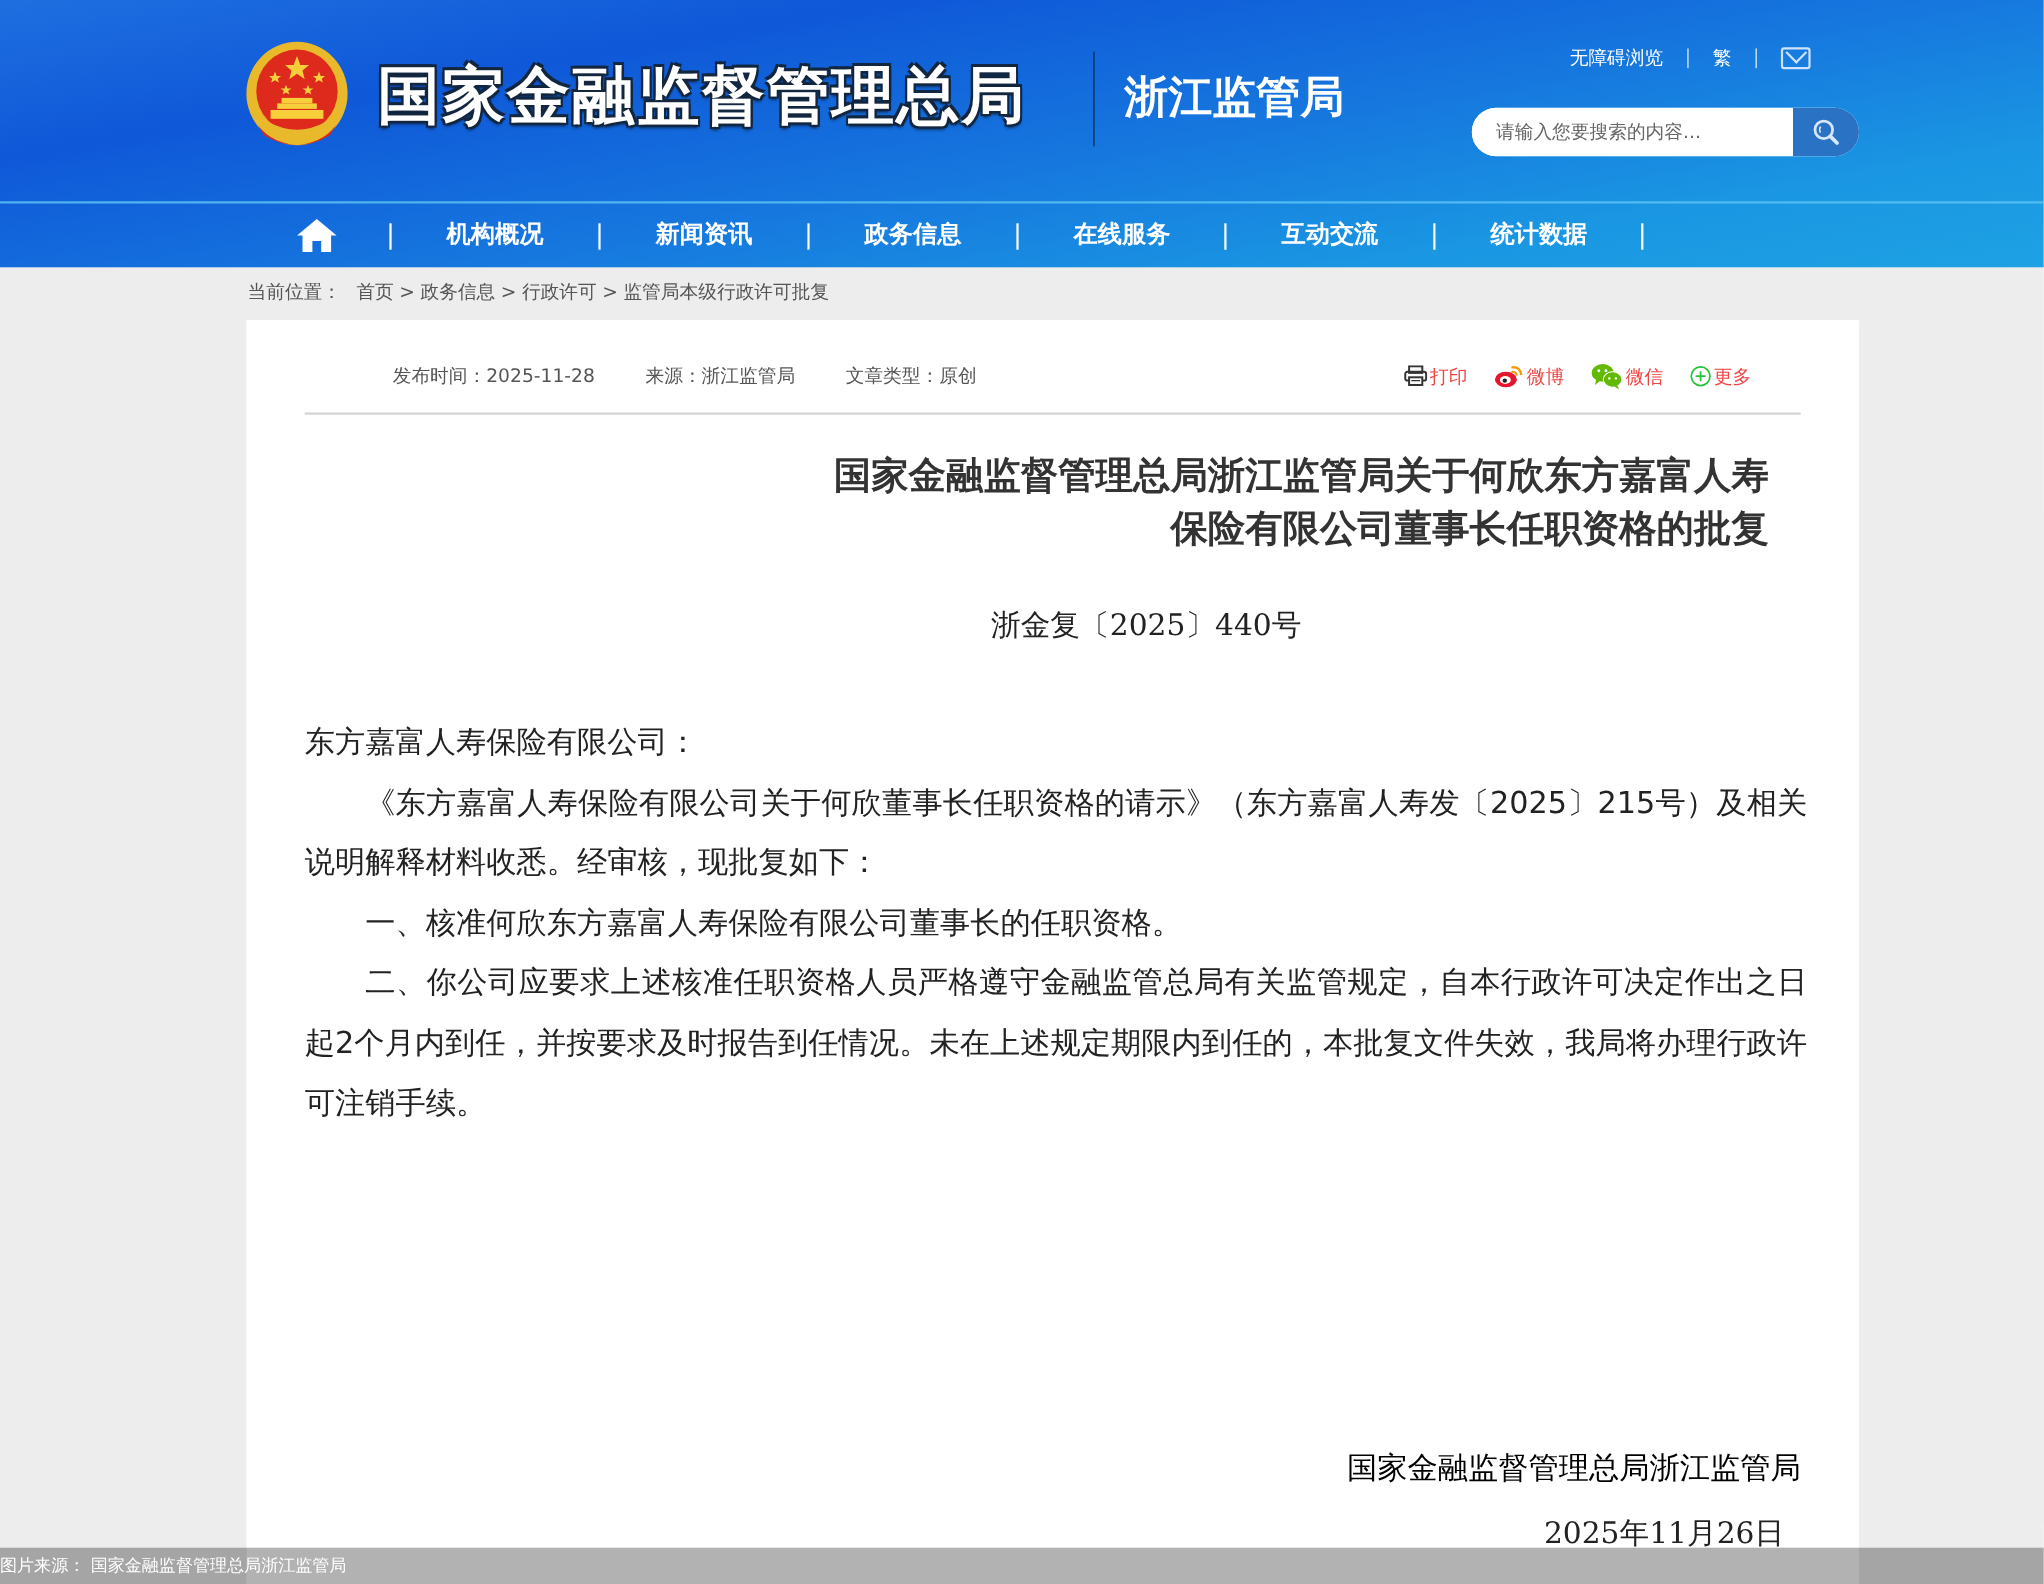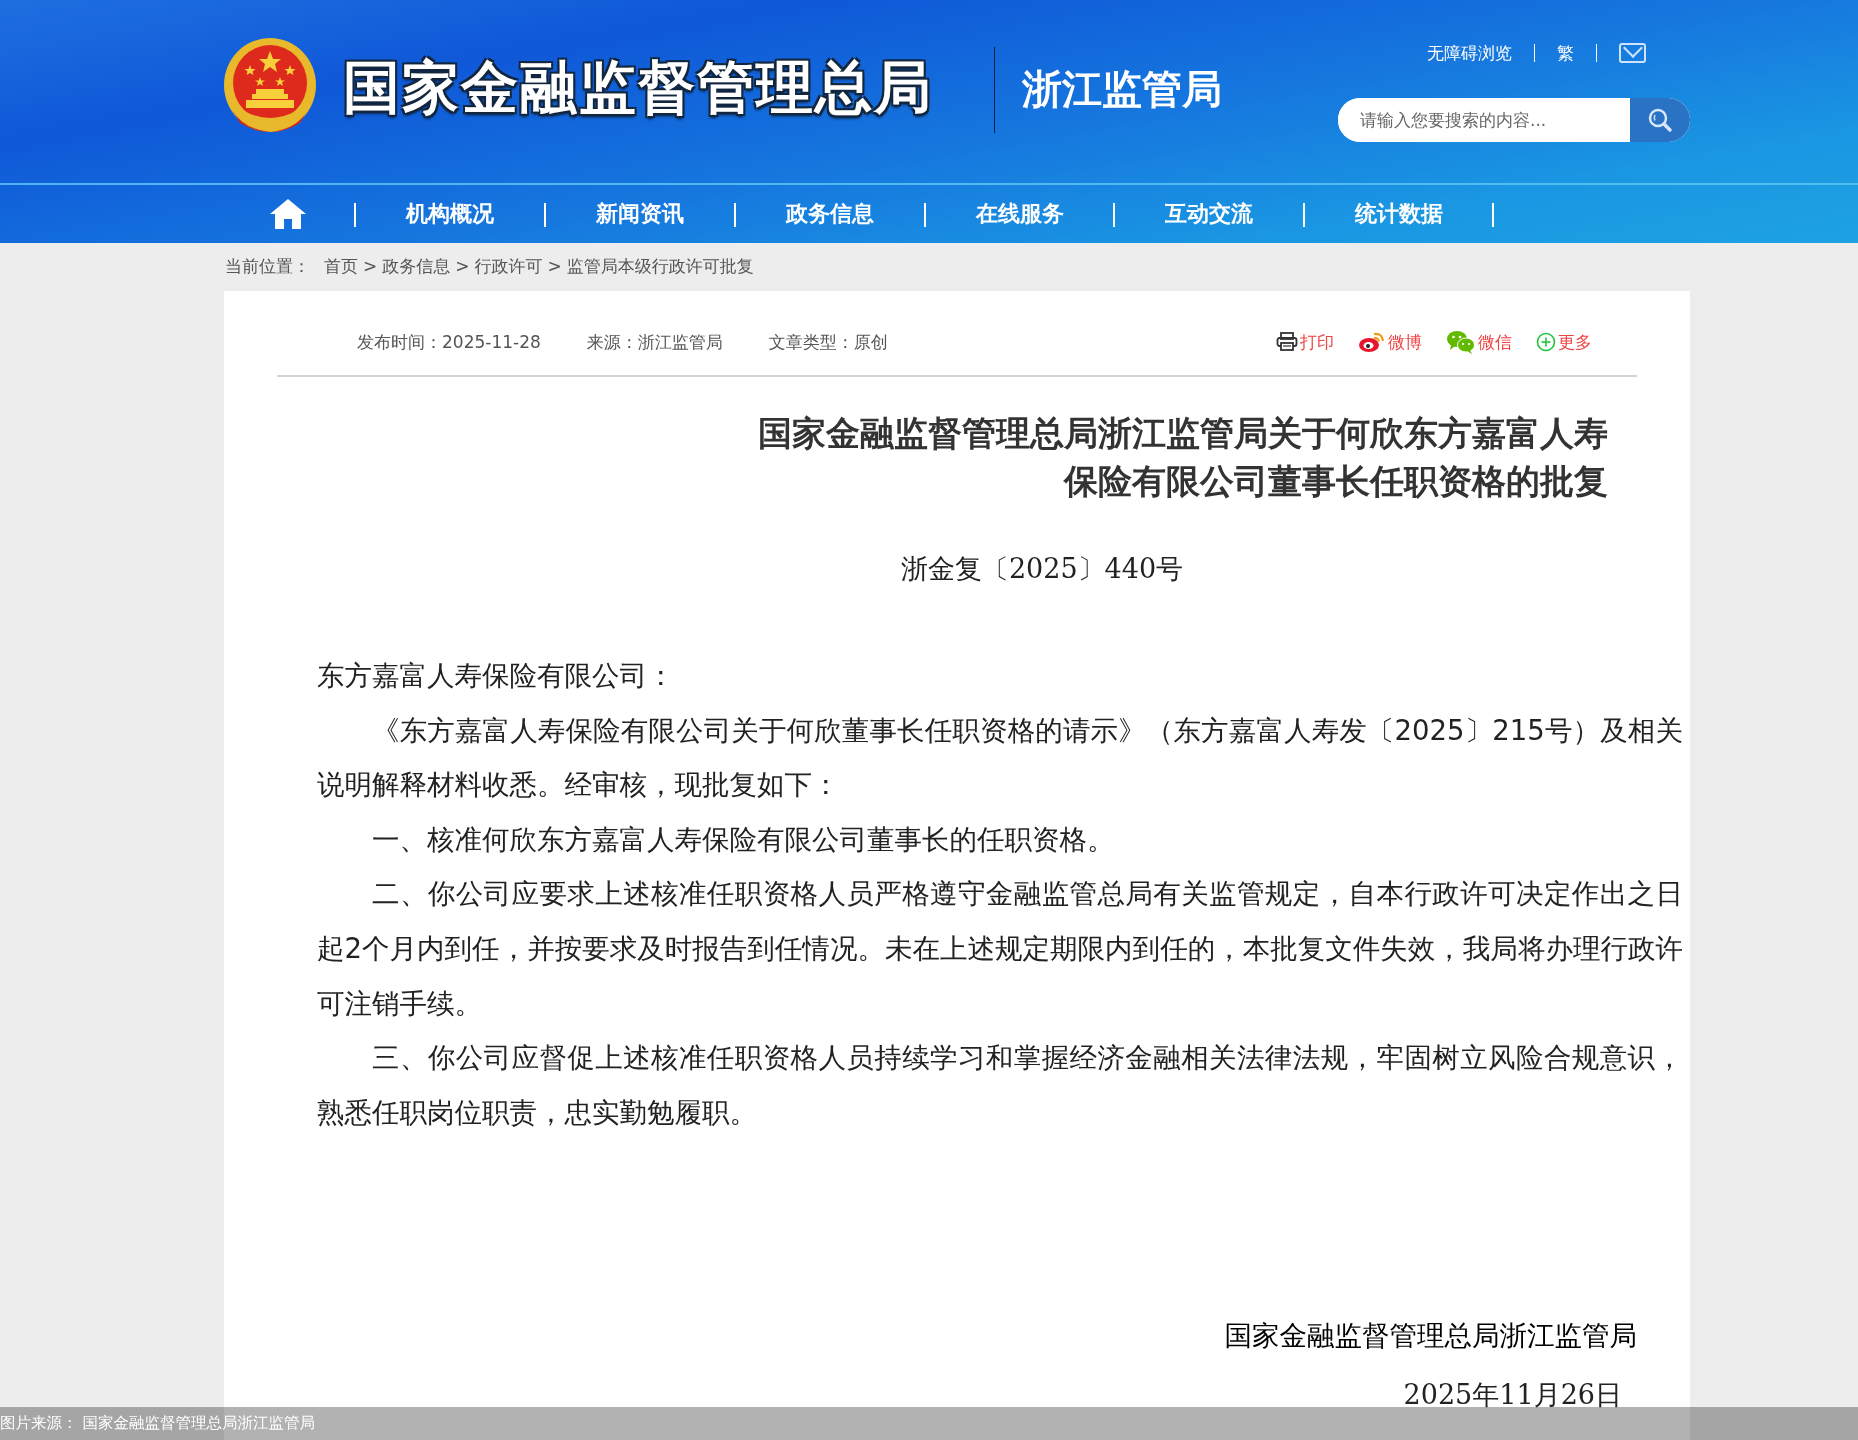"东方嘉富人寿保险有限公司：" .doc-body { margin-left: 40px -> none }
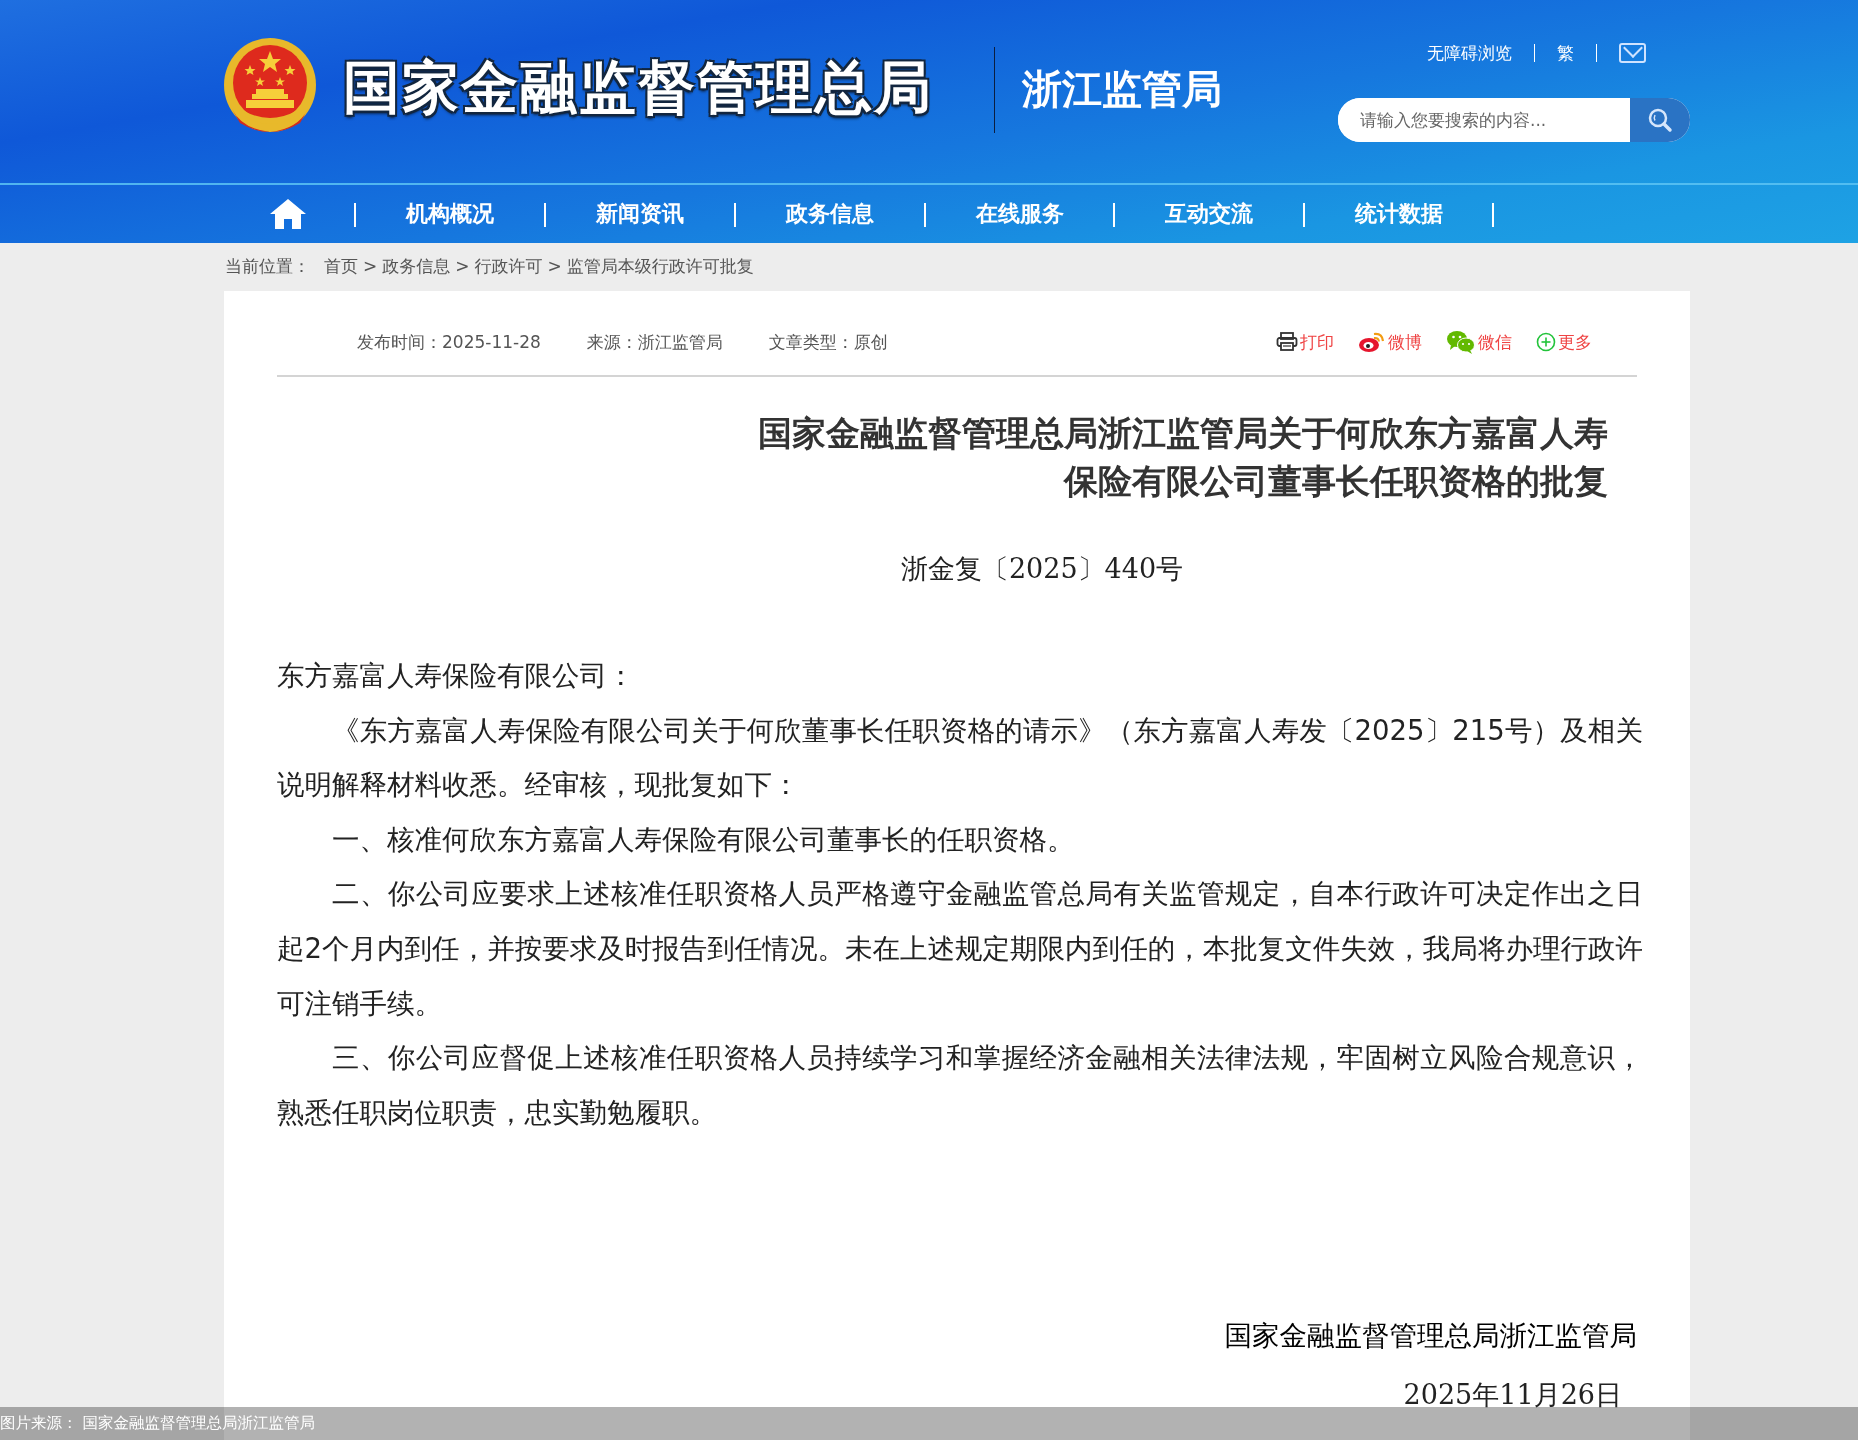"三、你公司应督促上述核准任职资格人员持续学习和掌握经济金融相关法律法规，牢固树立" p.indent { html: <p>三、你公司应督促上述核准任职资格人员持续学习和掌握经济金融相关法律法规，牢固树立风险合规意识，熟悉任职岗位职责，忠实勤勉履职。</p> -> none }
